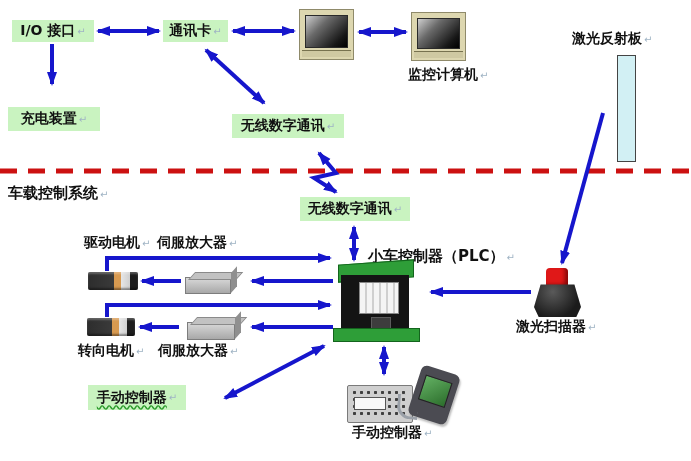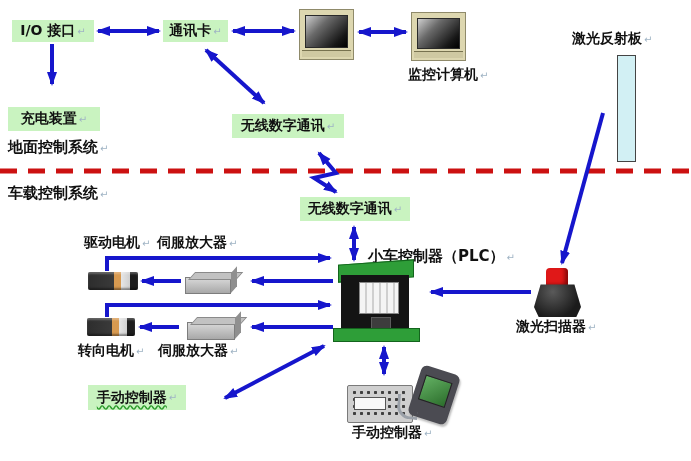"地面控制系统 ↵" div.plain { html: <div> <span>地面控制系统</span><span>↵</span> </div> -> none }
